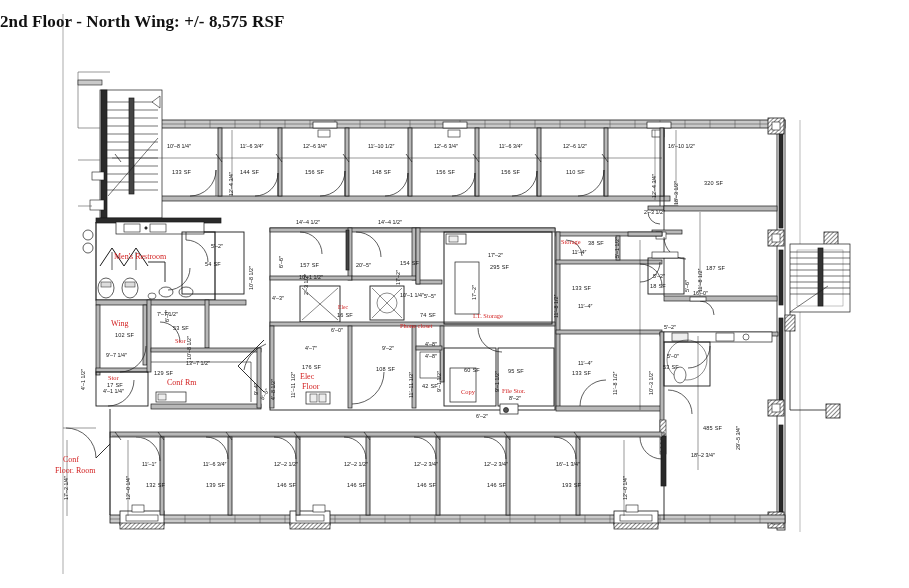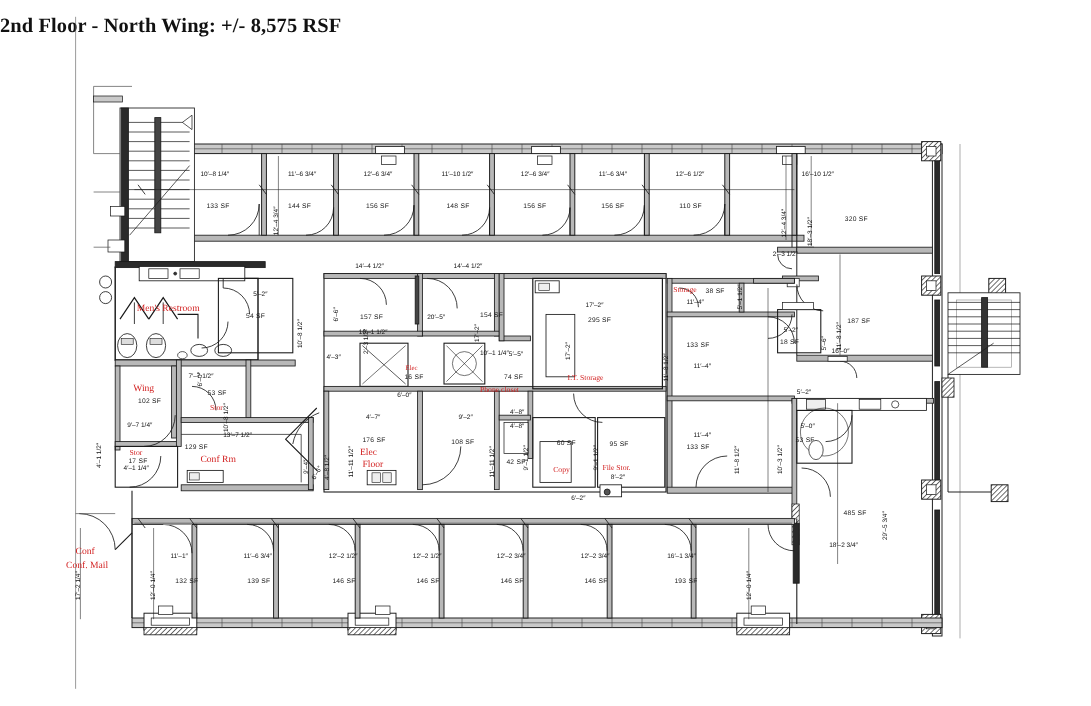"Conf. Mail" div.lbl { text: Conf. Mail -> Floor. Room }
